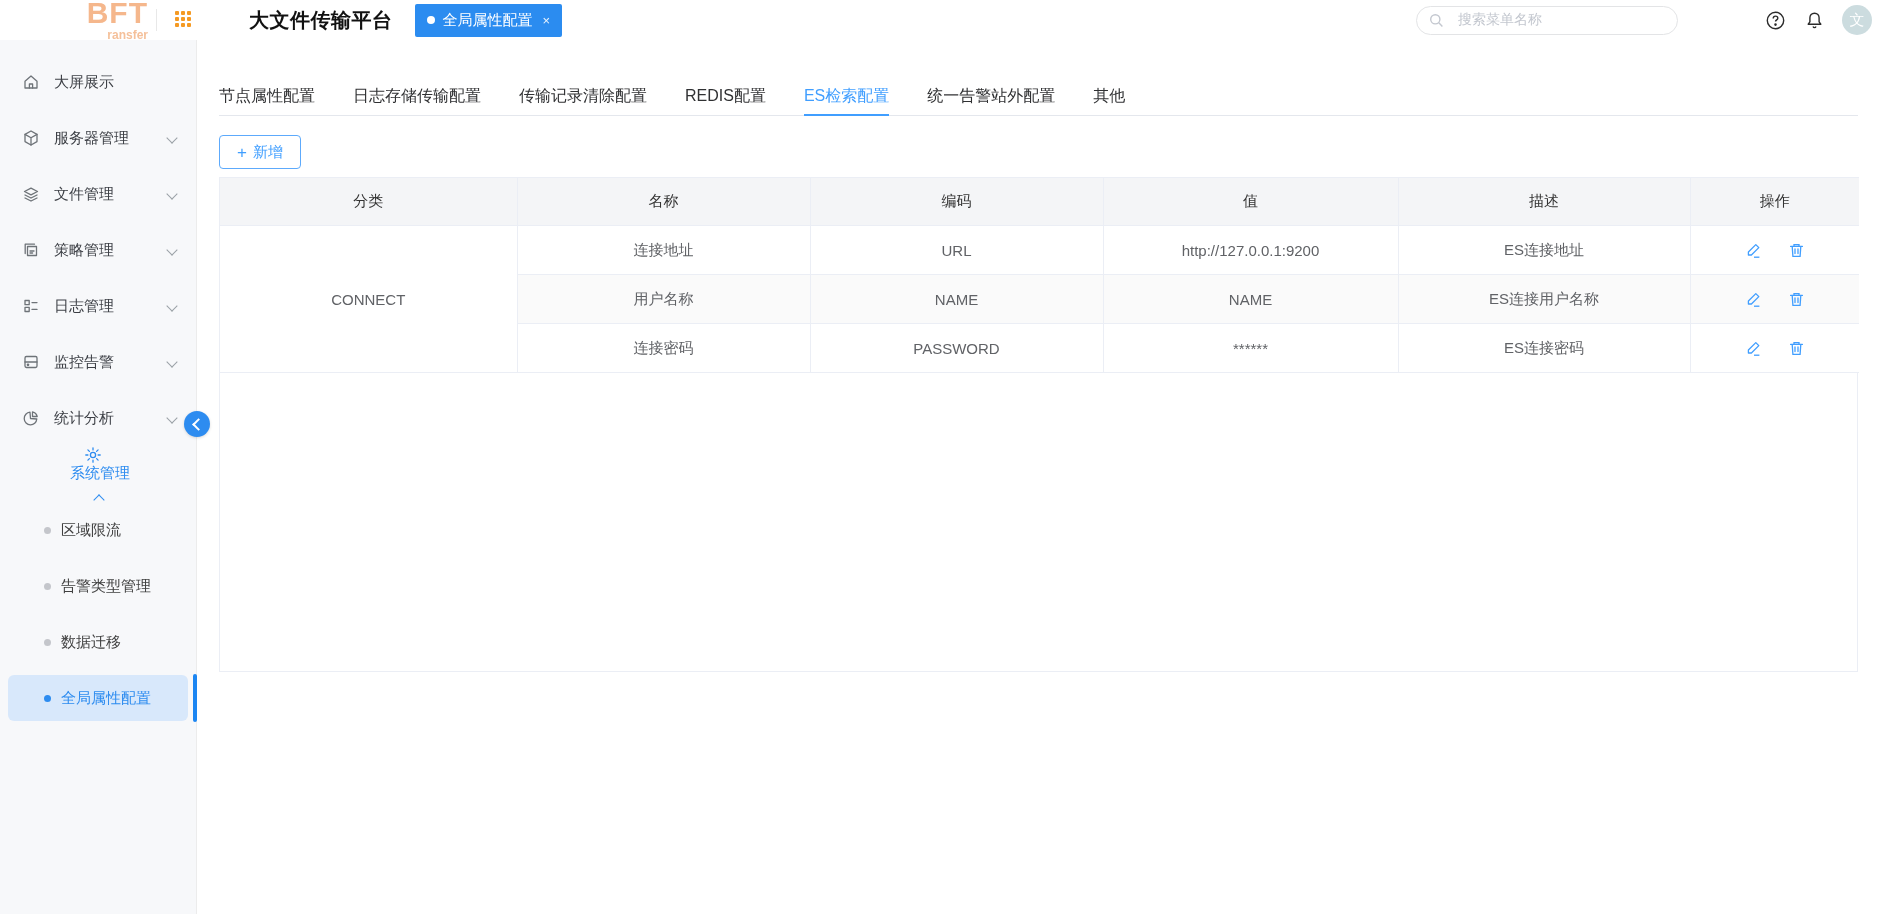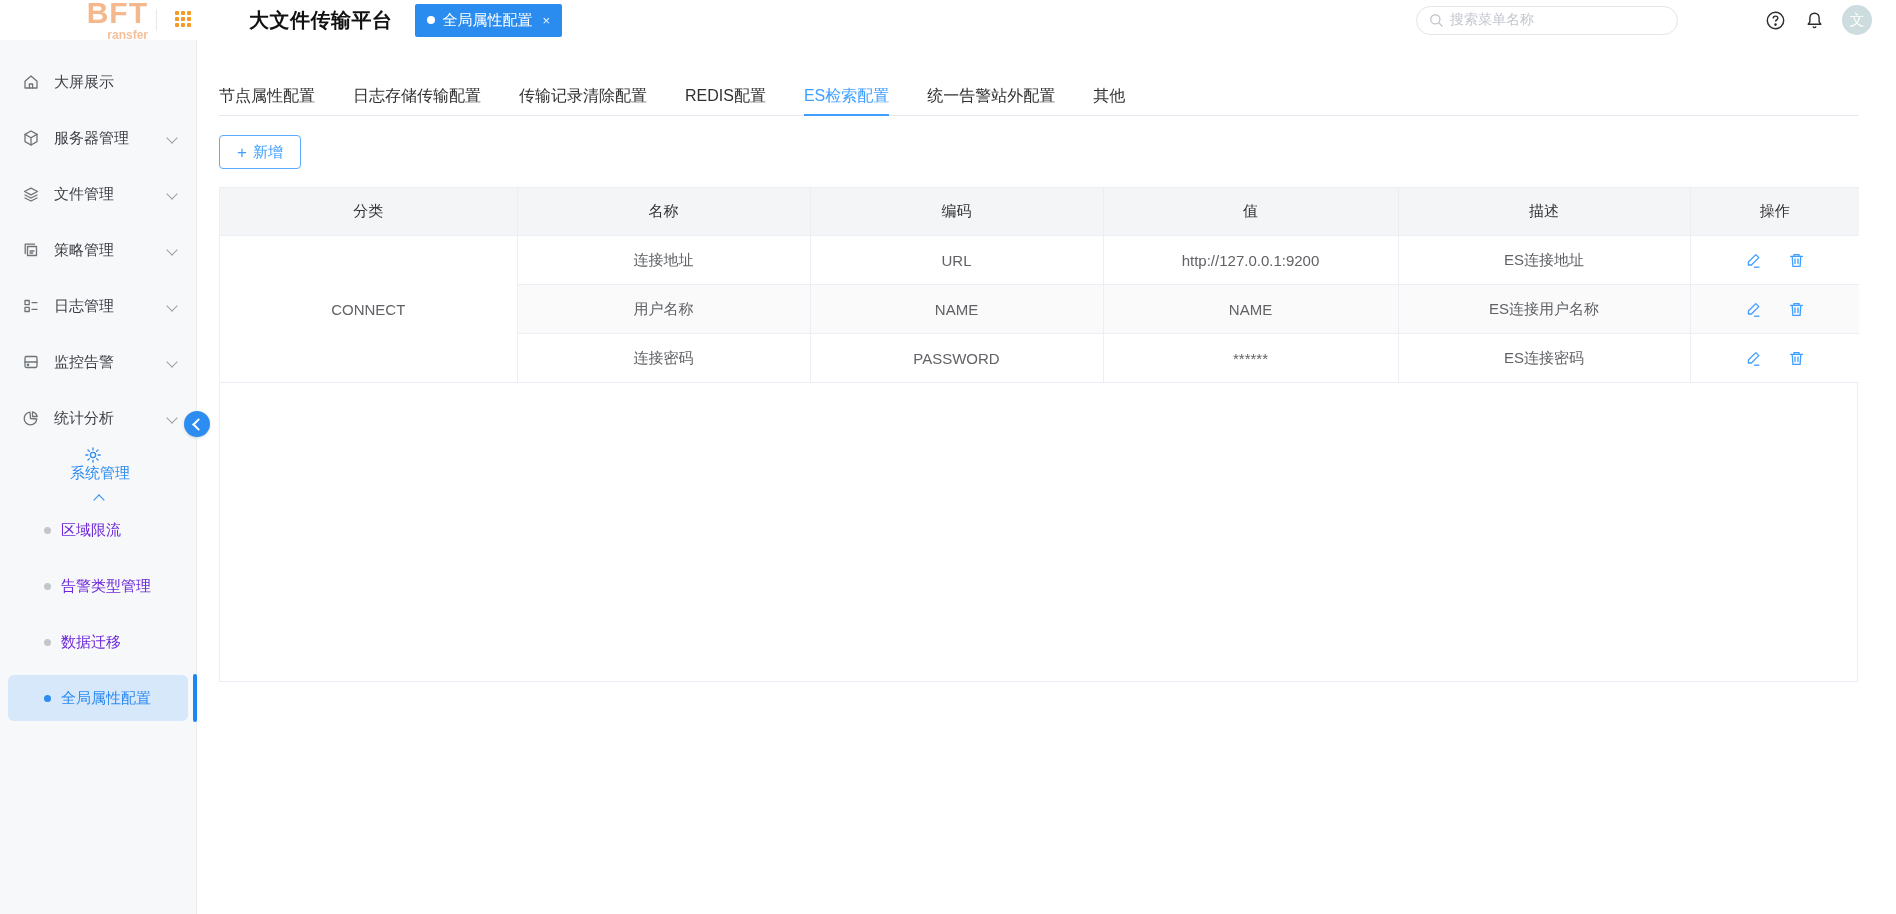"搜索菜单名称" .search { gap: 6px -> 14px }
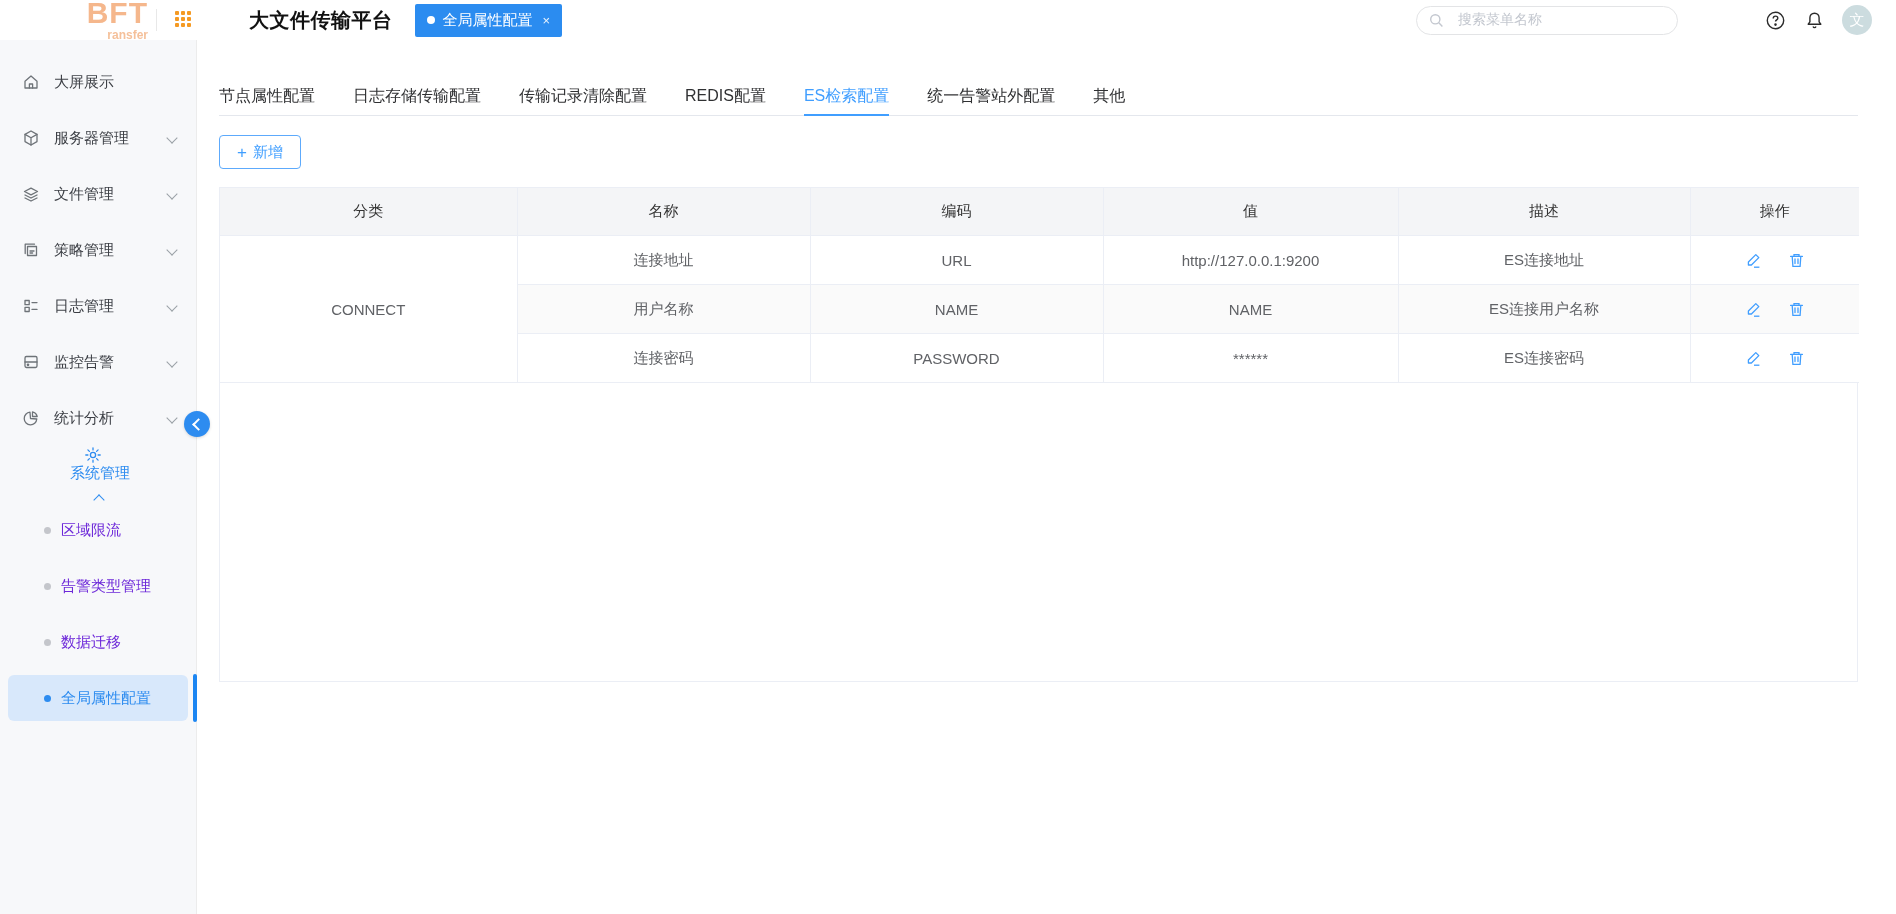"分类" .table-card { margin-top: 18px -> 8px }
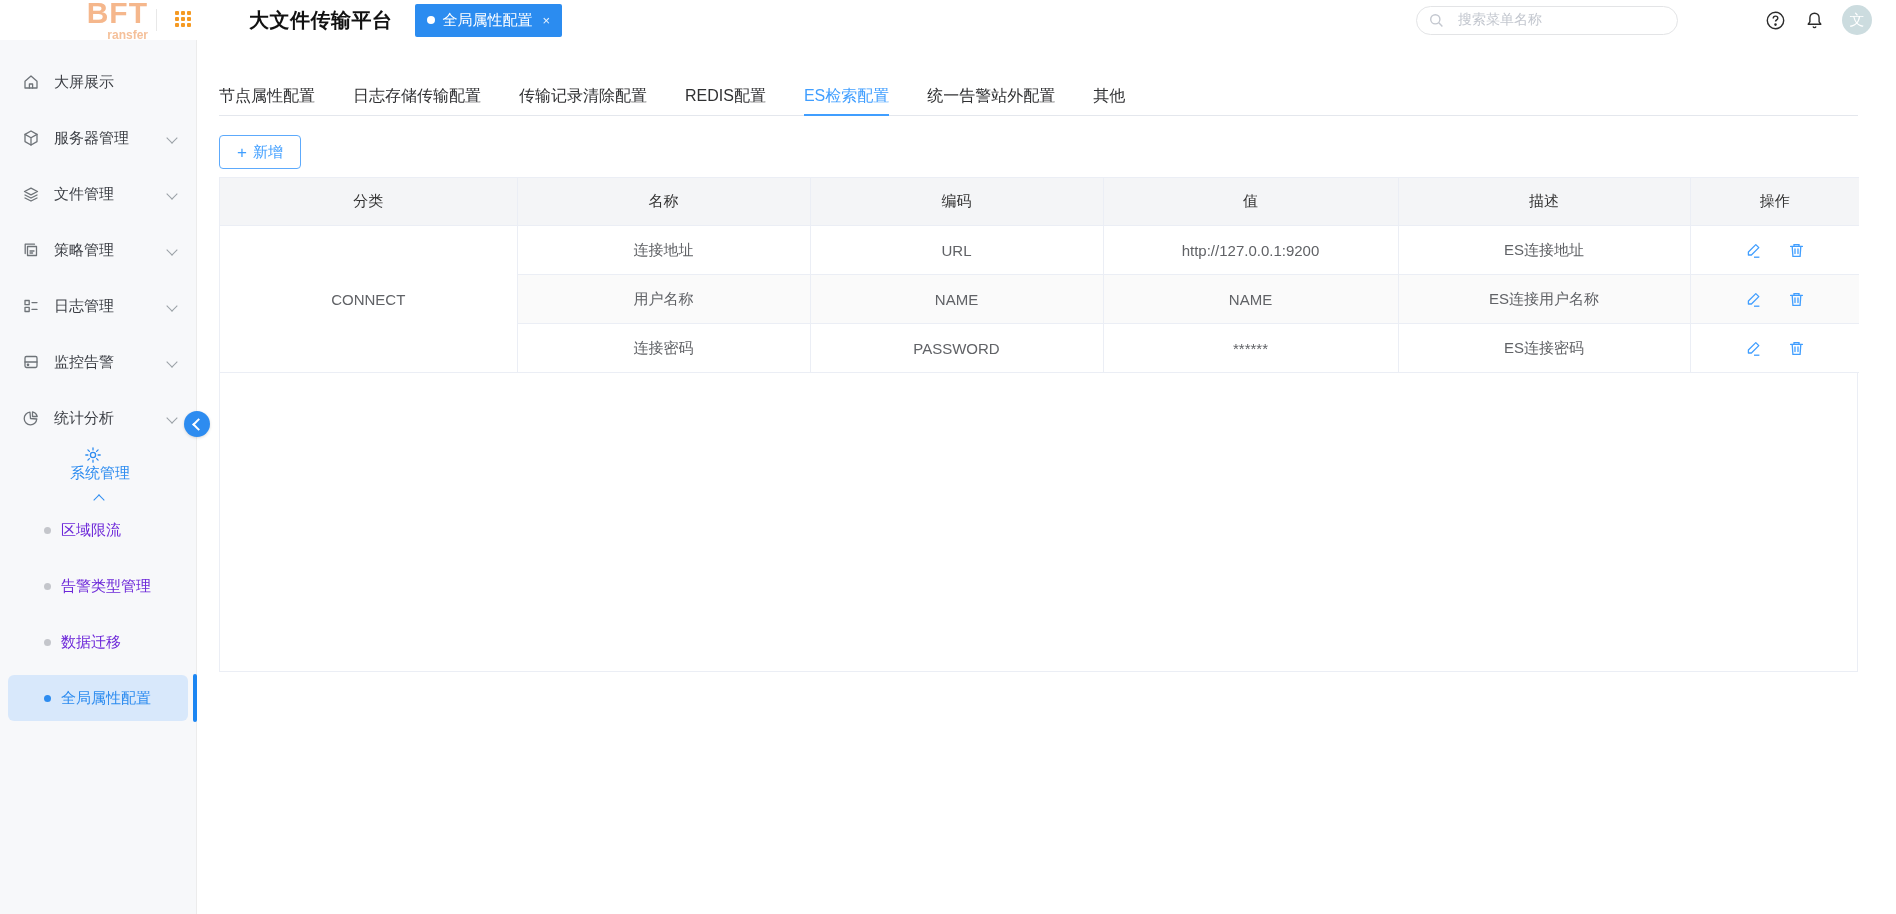"区域限流" .sub-item { color: #6d28d9 -> #404040 }
